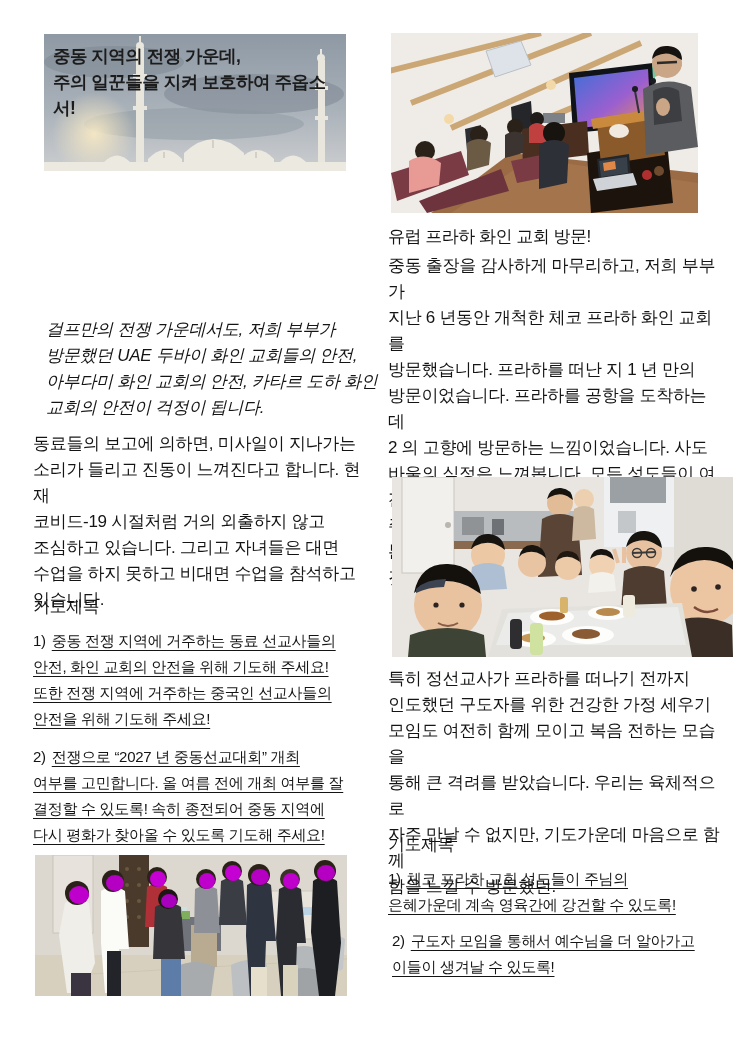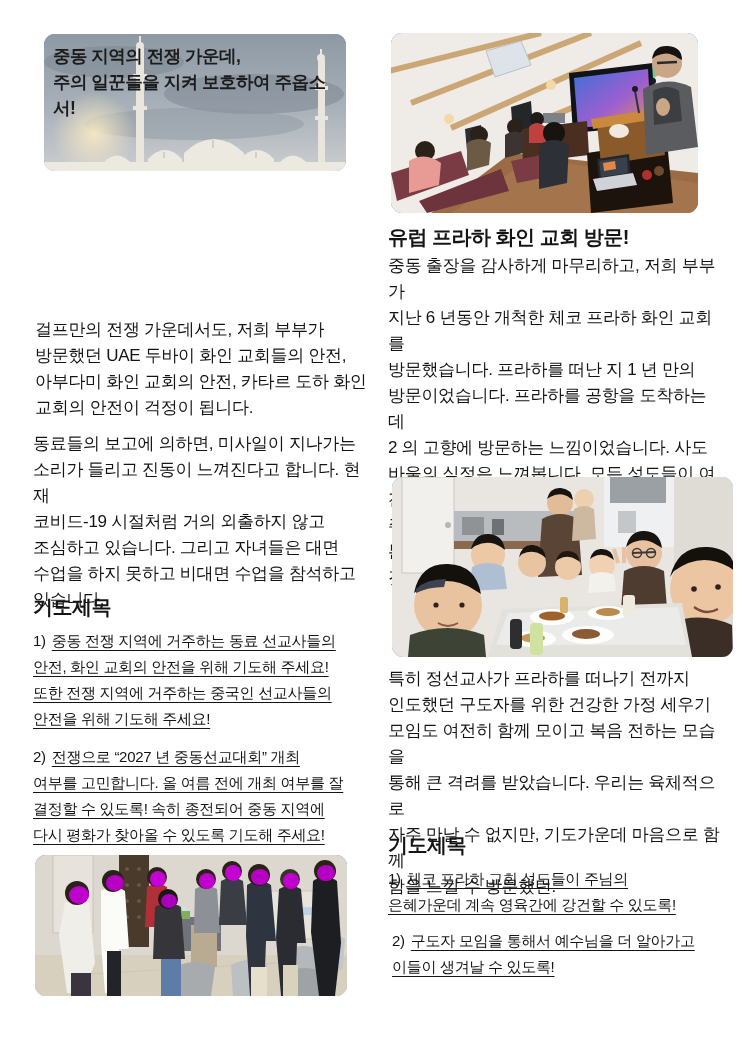"중동 지역의 전쟁 가운데," .photo { border-radius: 11px -> none }
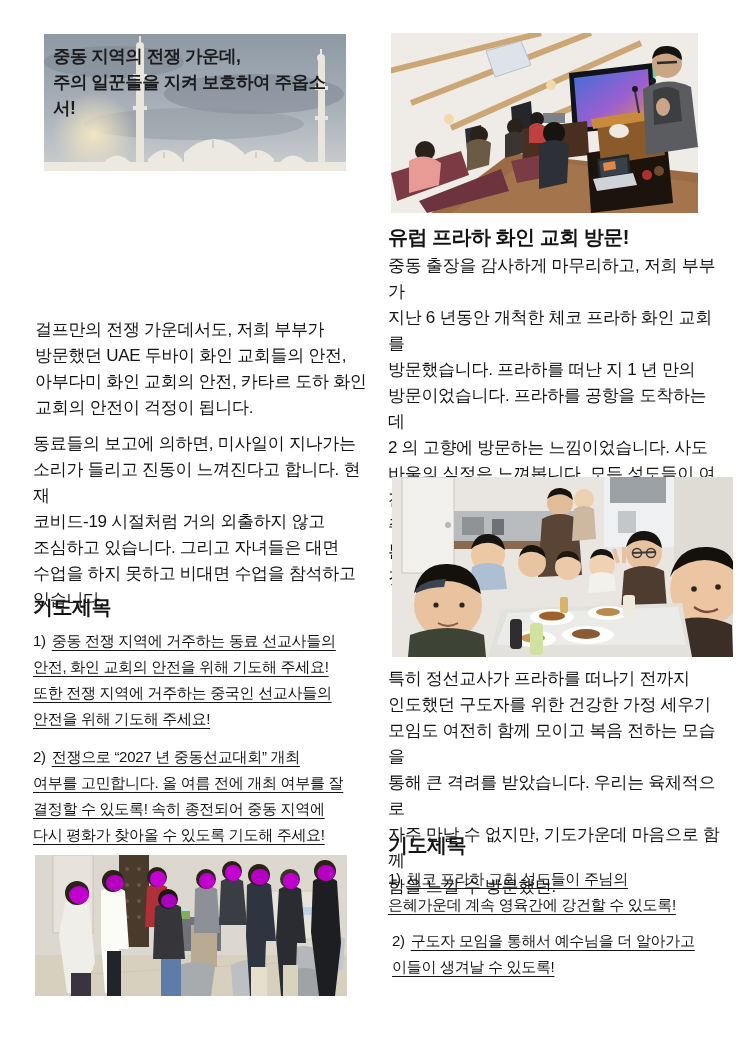"유럽 프라하 화인 교회 방문!" .heading { font-size: 20px -> 17px; font-weight: bold -> normal }
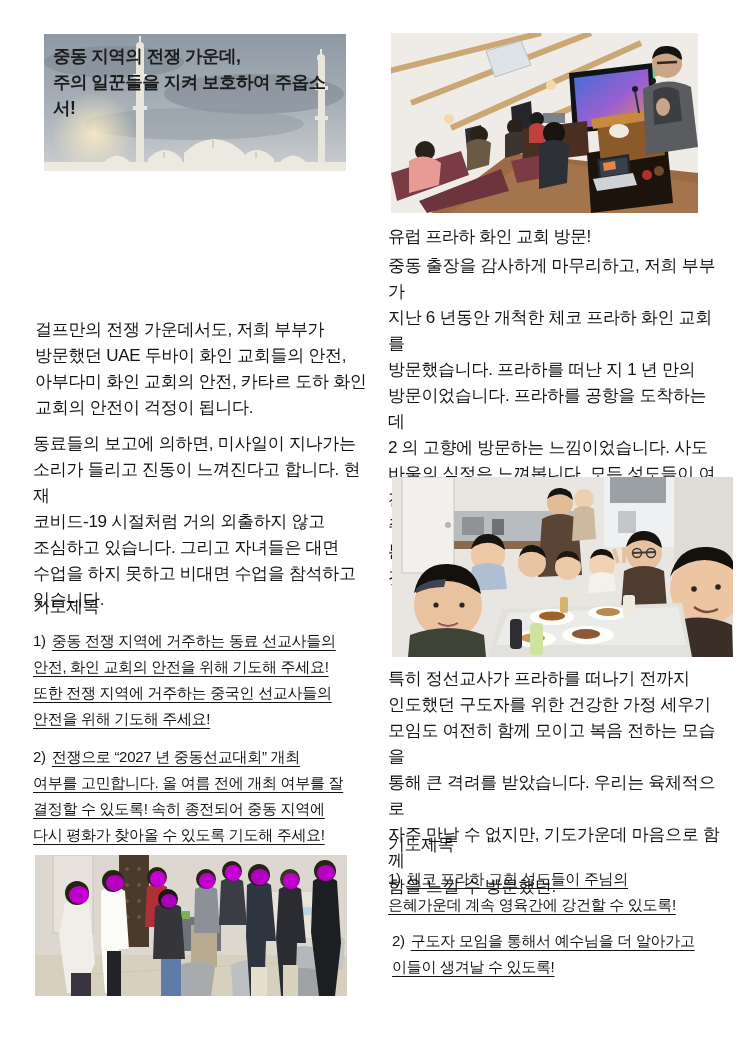"걸프만의 전쟁 가운데서도, 저희 부부가" div.abs { font-style: none -> italic; left: 35px -> 46px }
